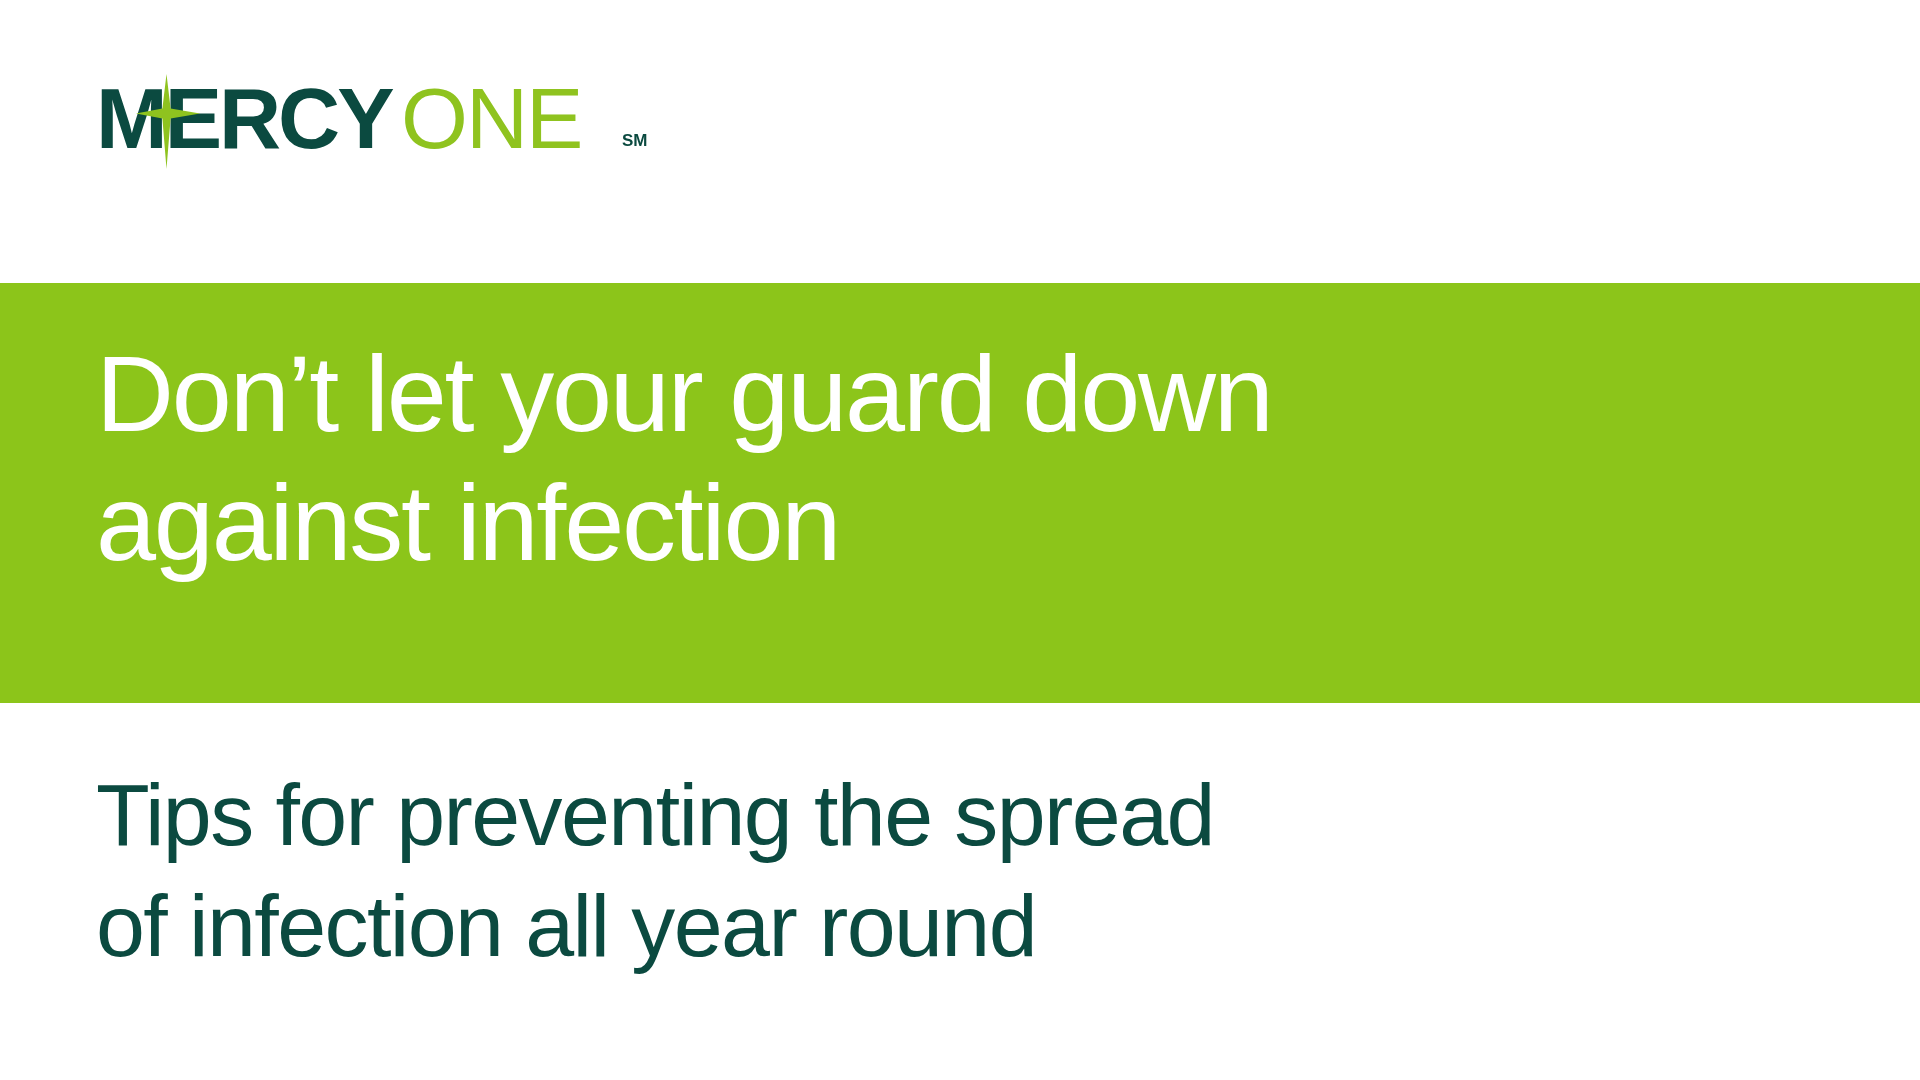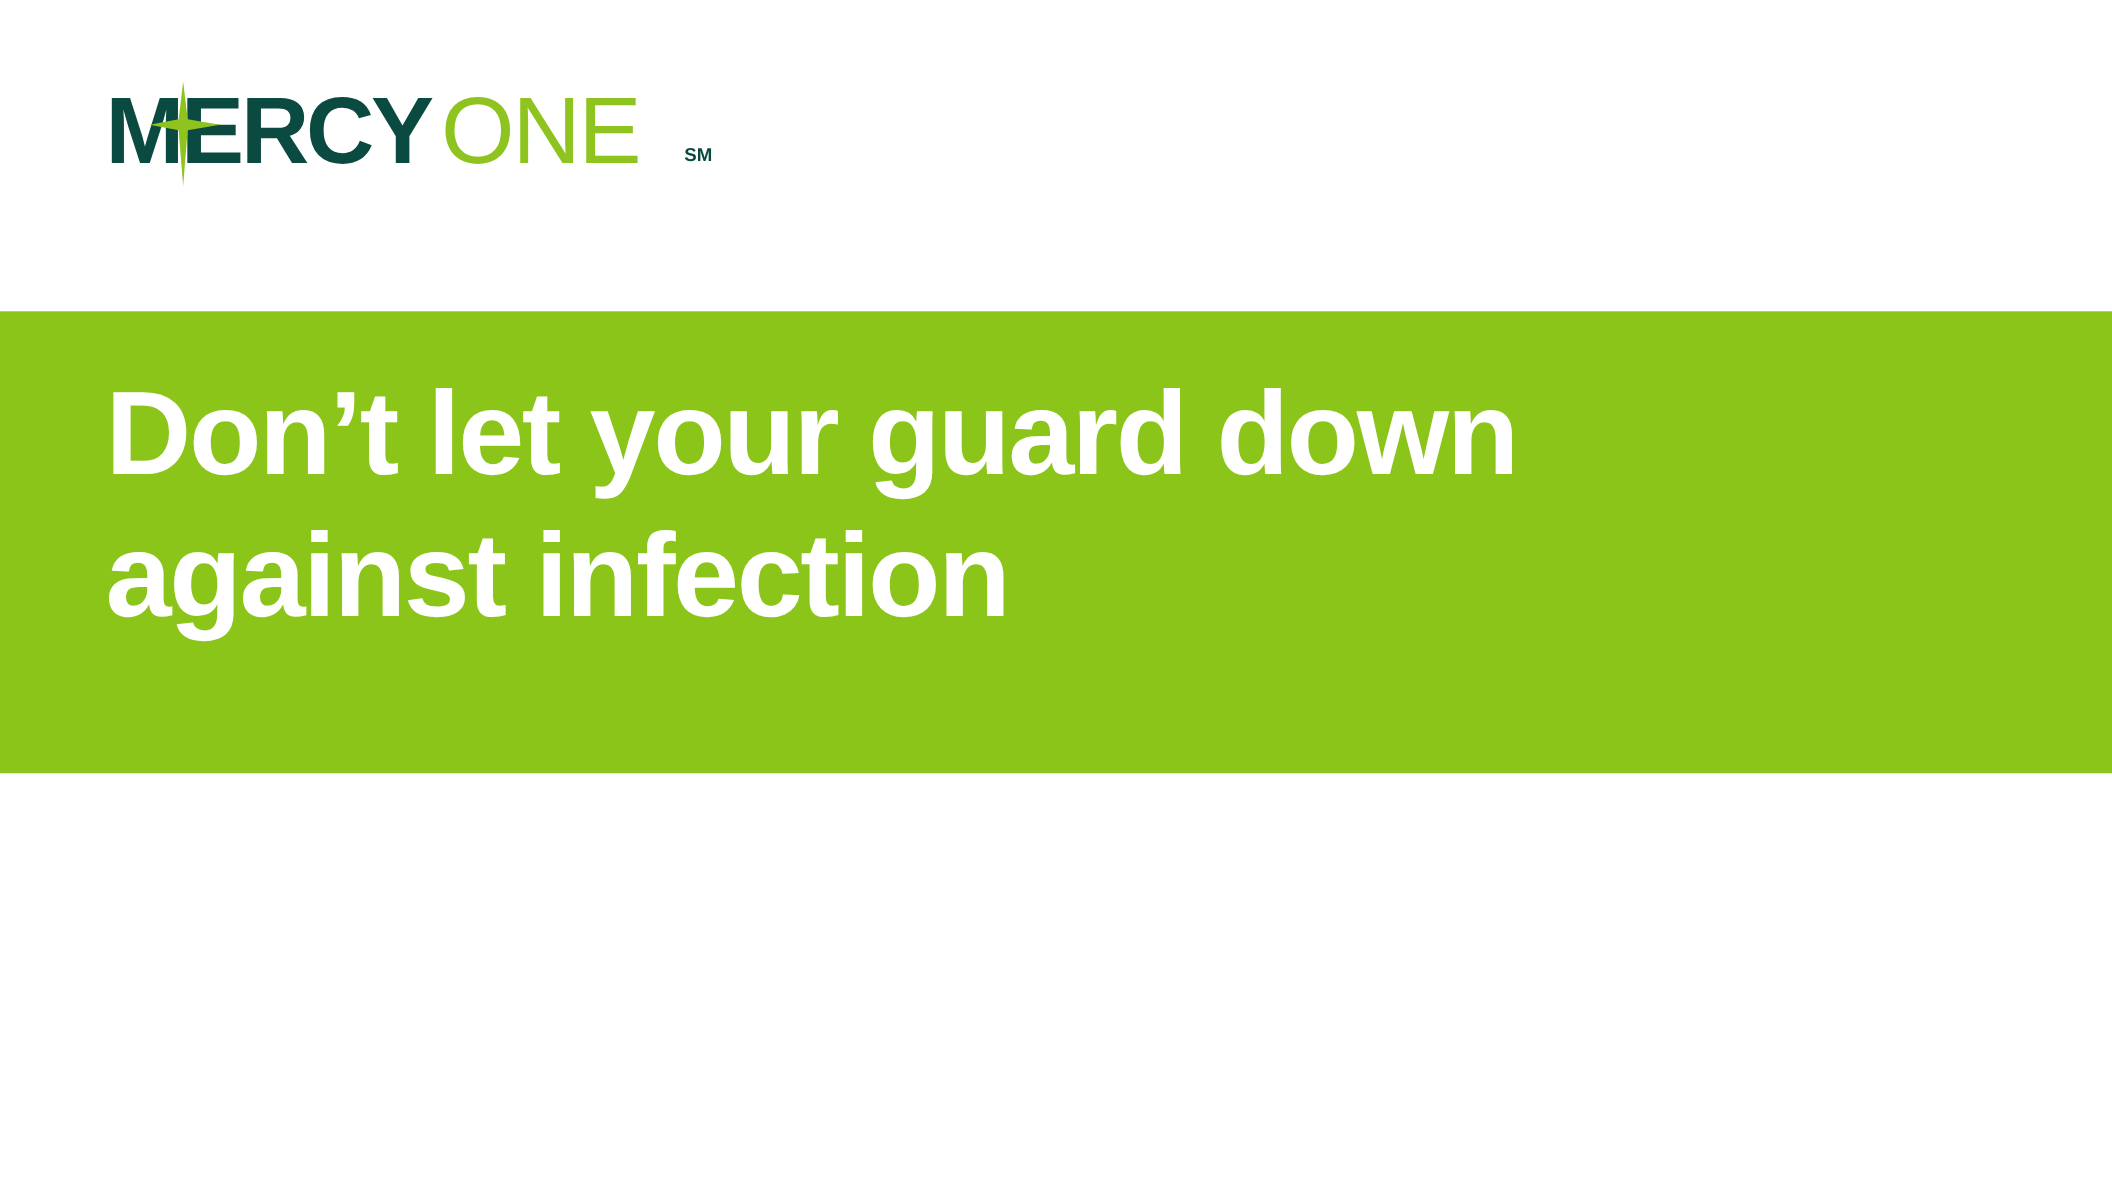"Don’t let your guard down" .headline { font-weight: bold -> normal }
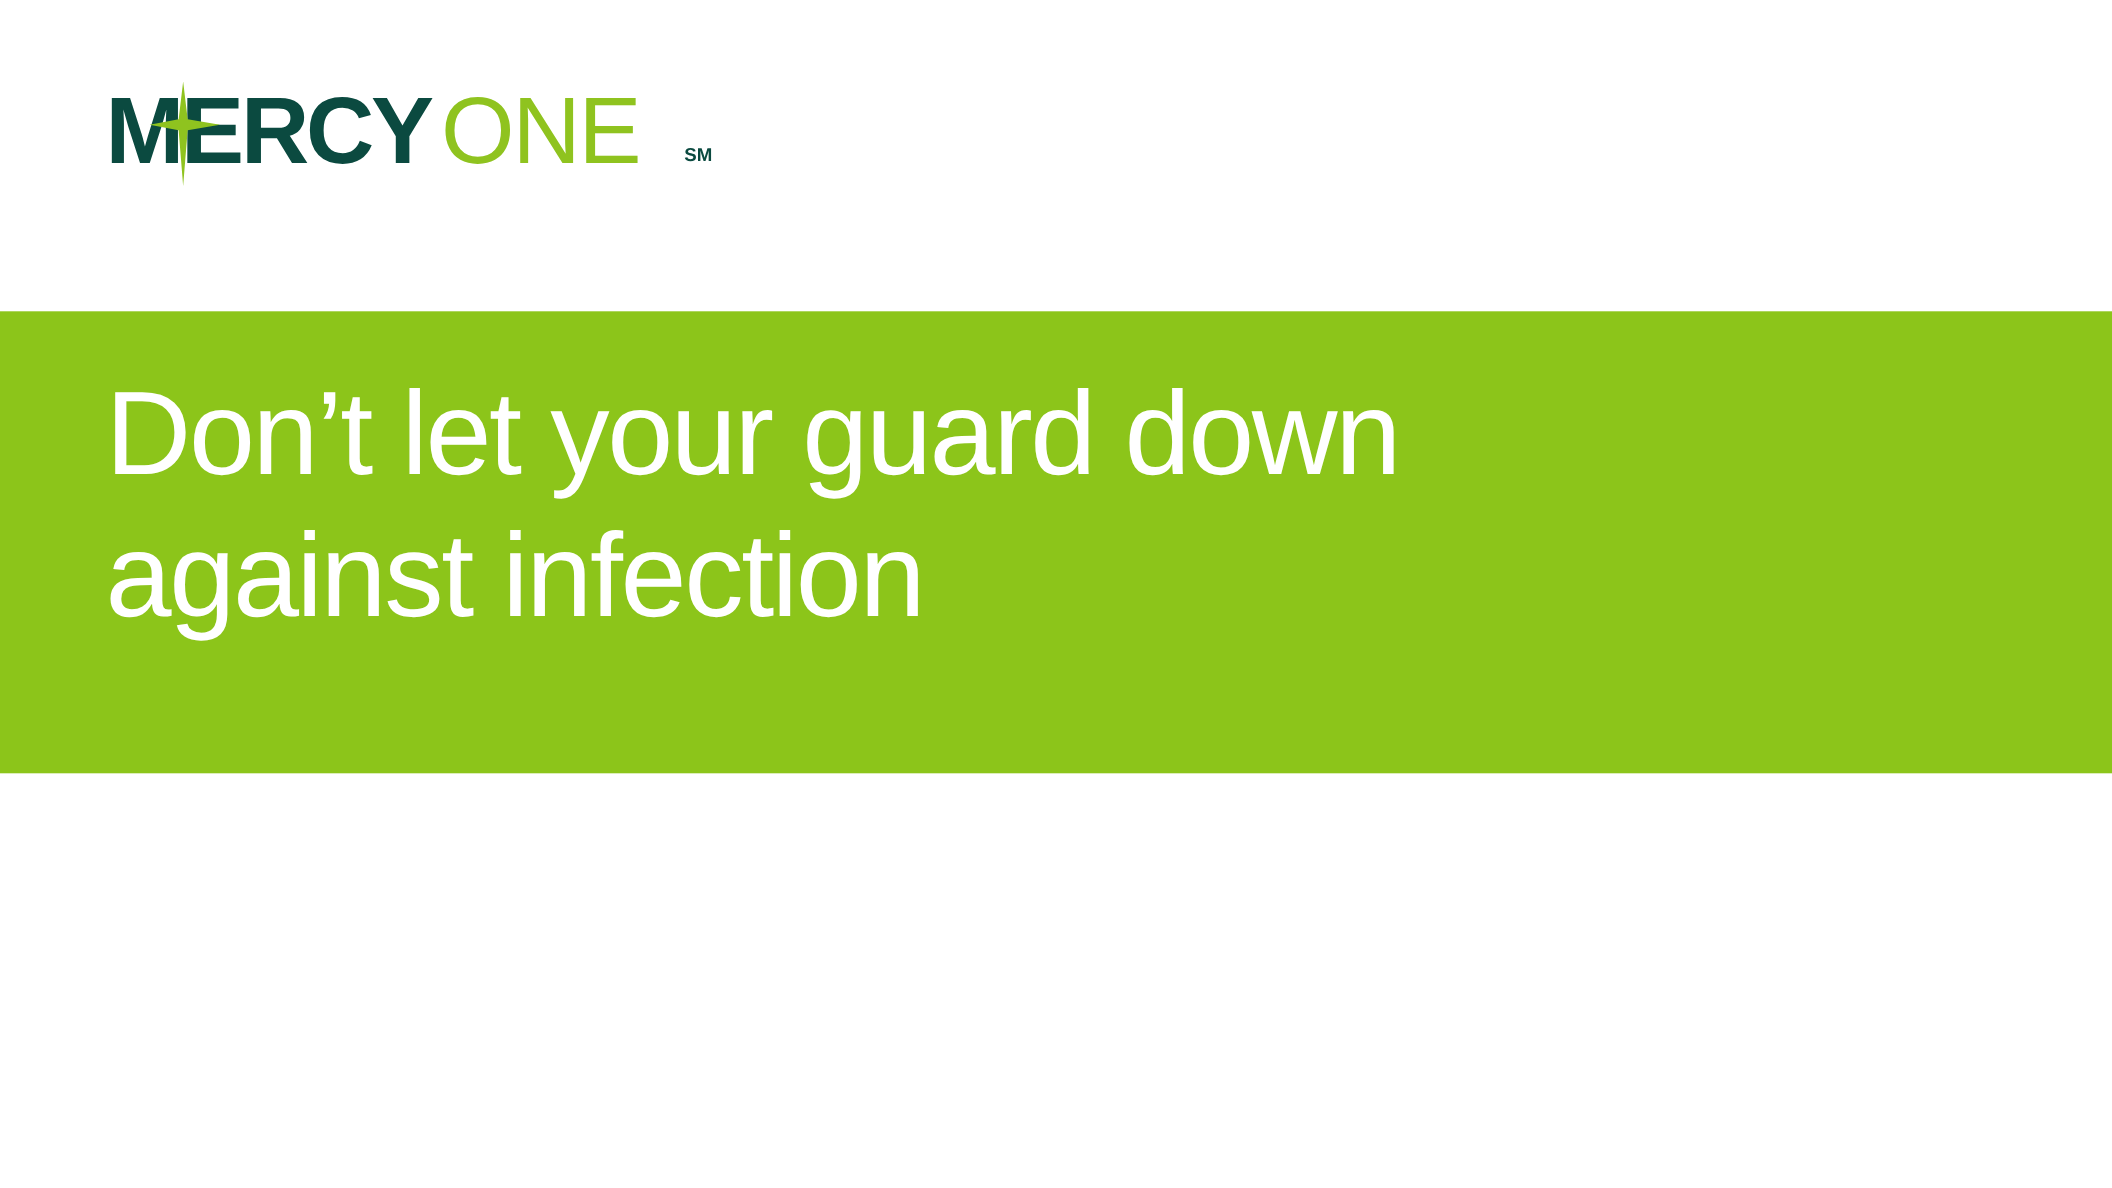"Tips for preventing the spread" p.subhead { html: none -> <p>Tips for preventing the spread of infection all year round</p> }
